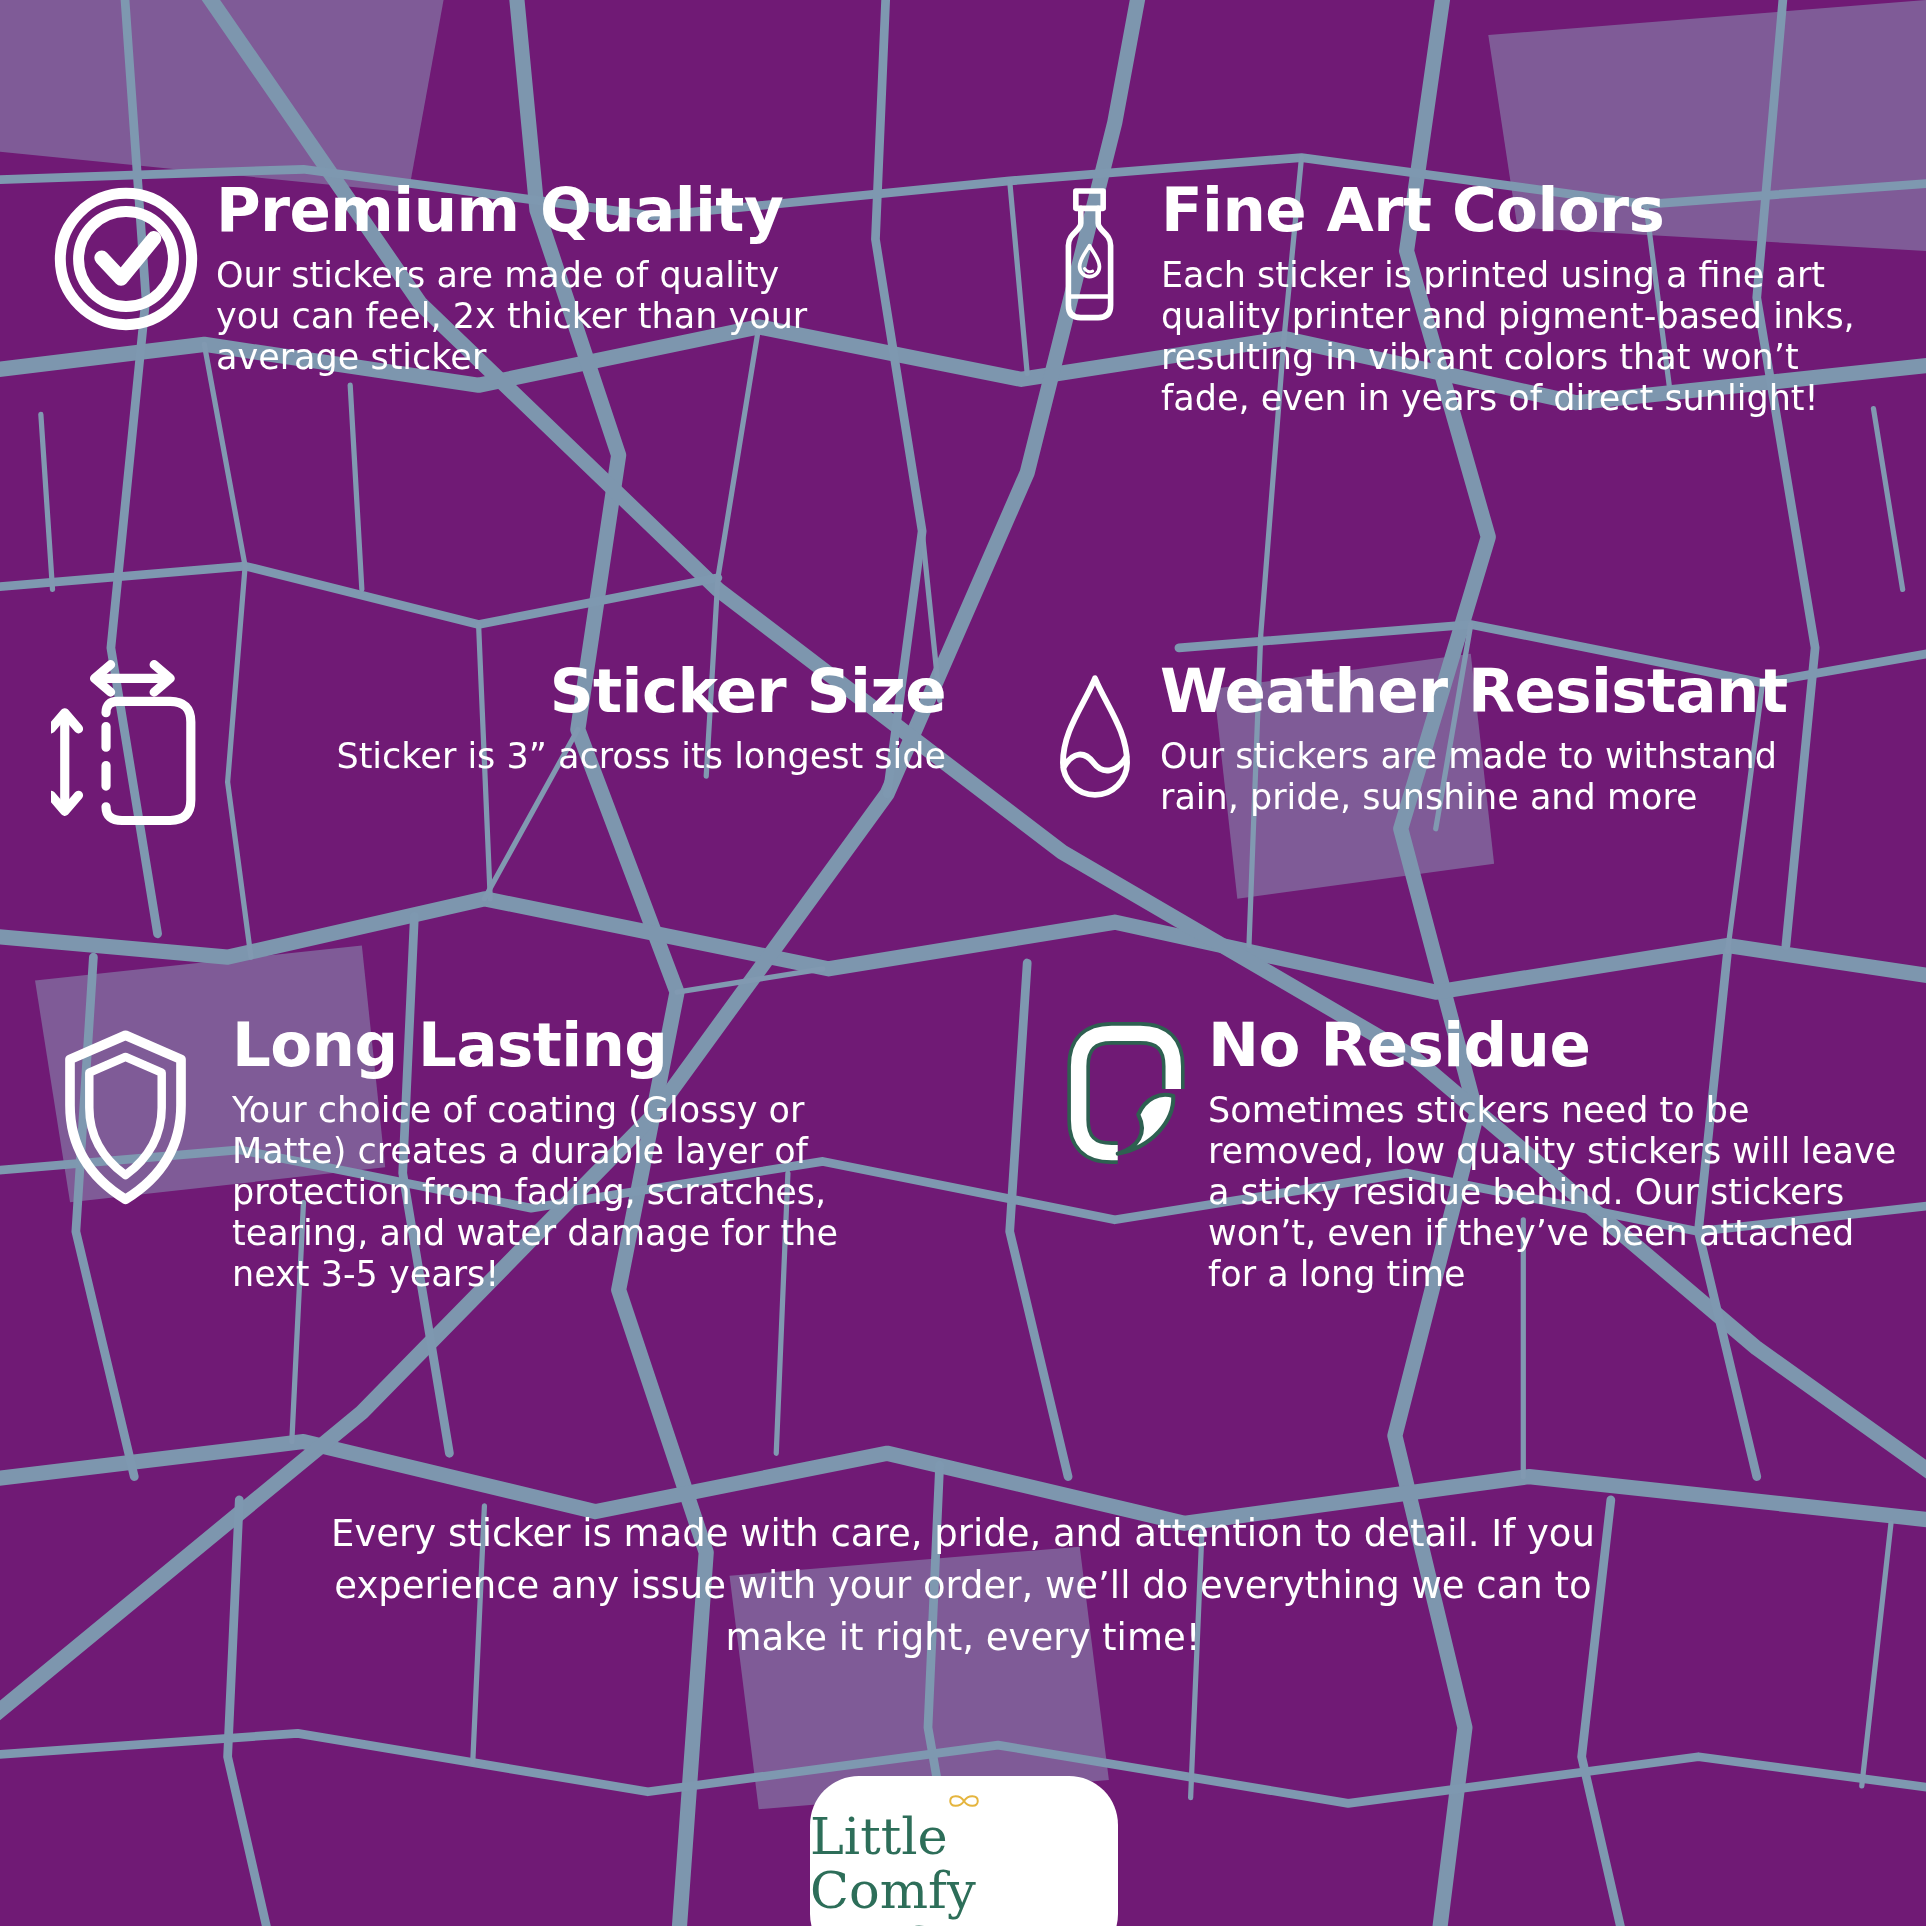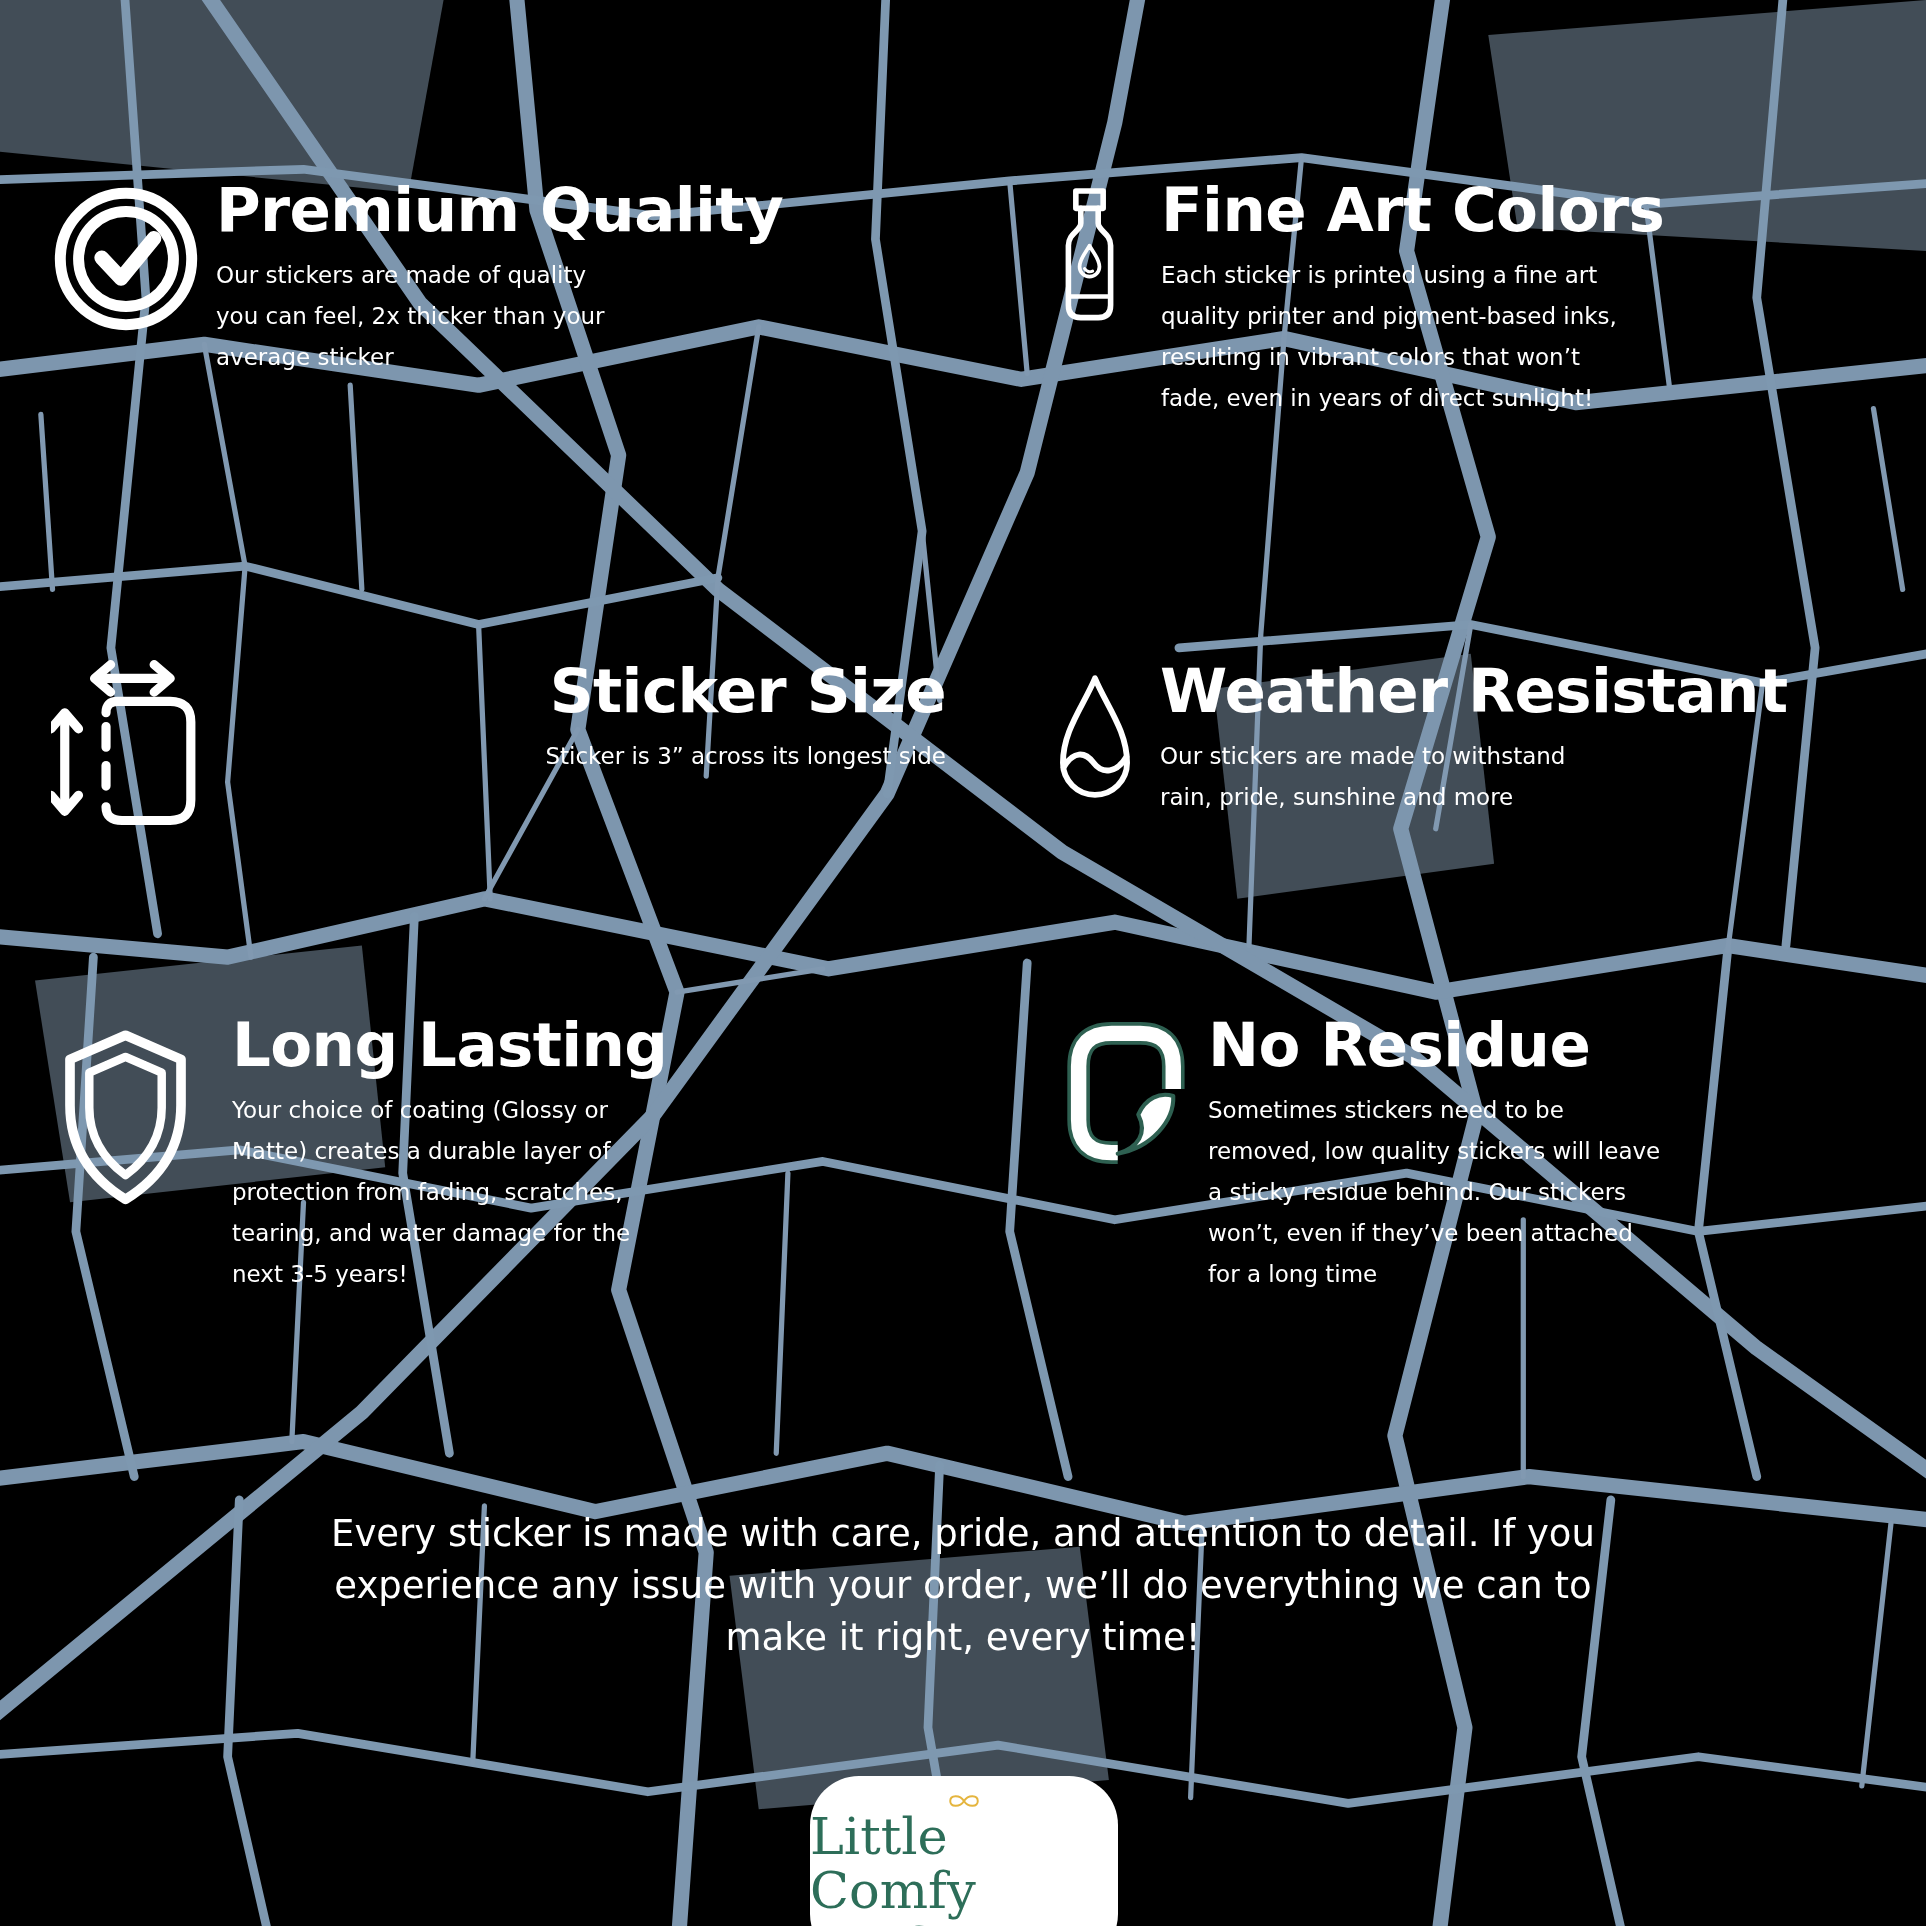"Premium Quality" .canvas { background: #000000 -> #701a75 }
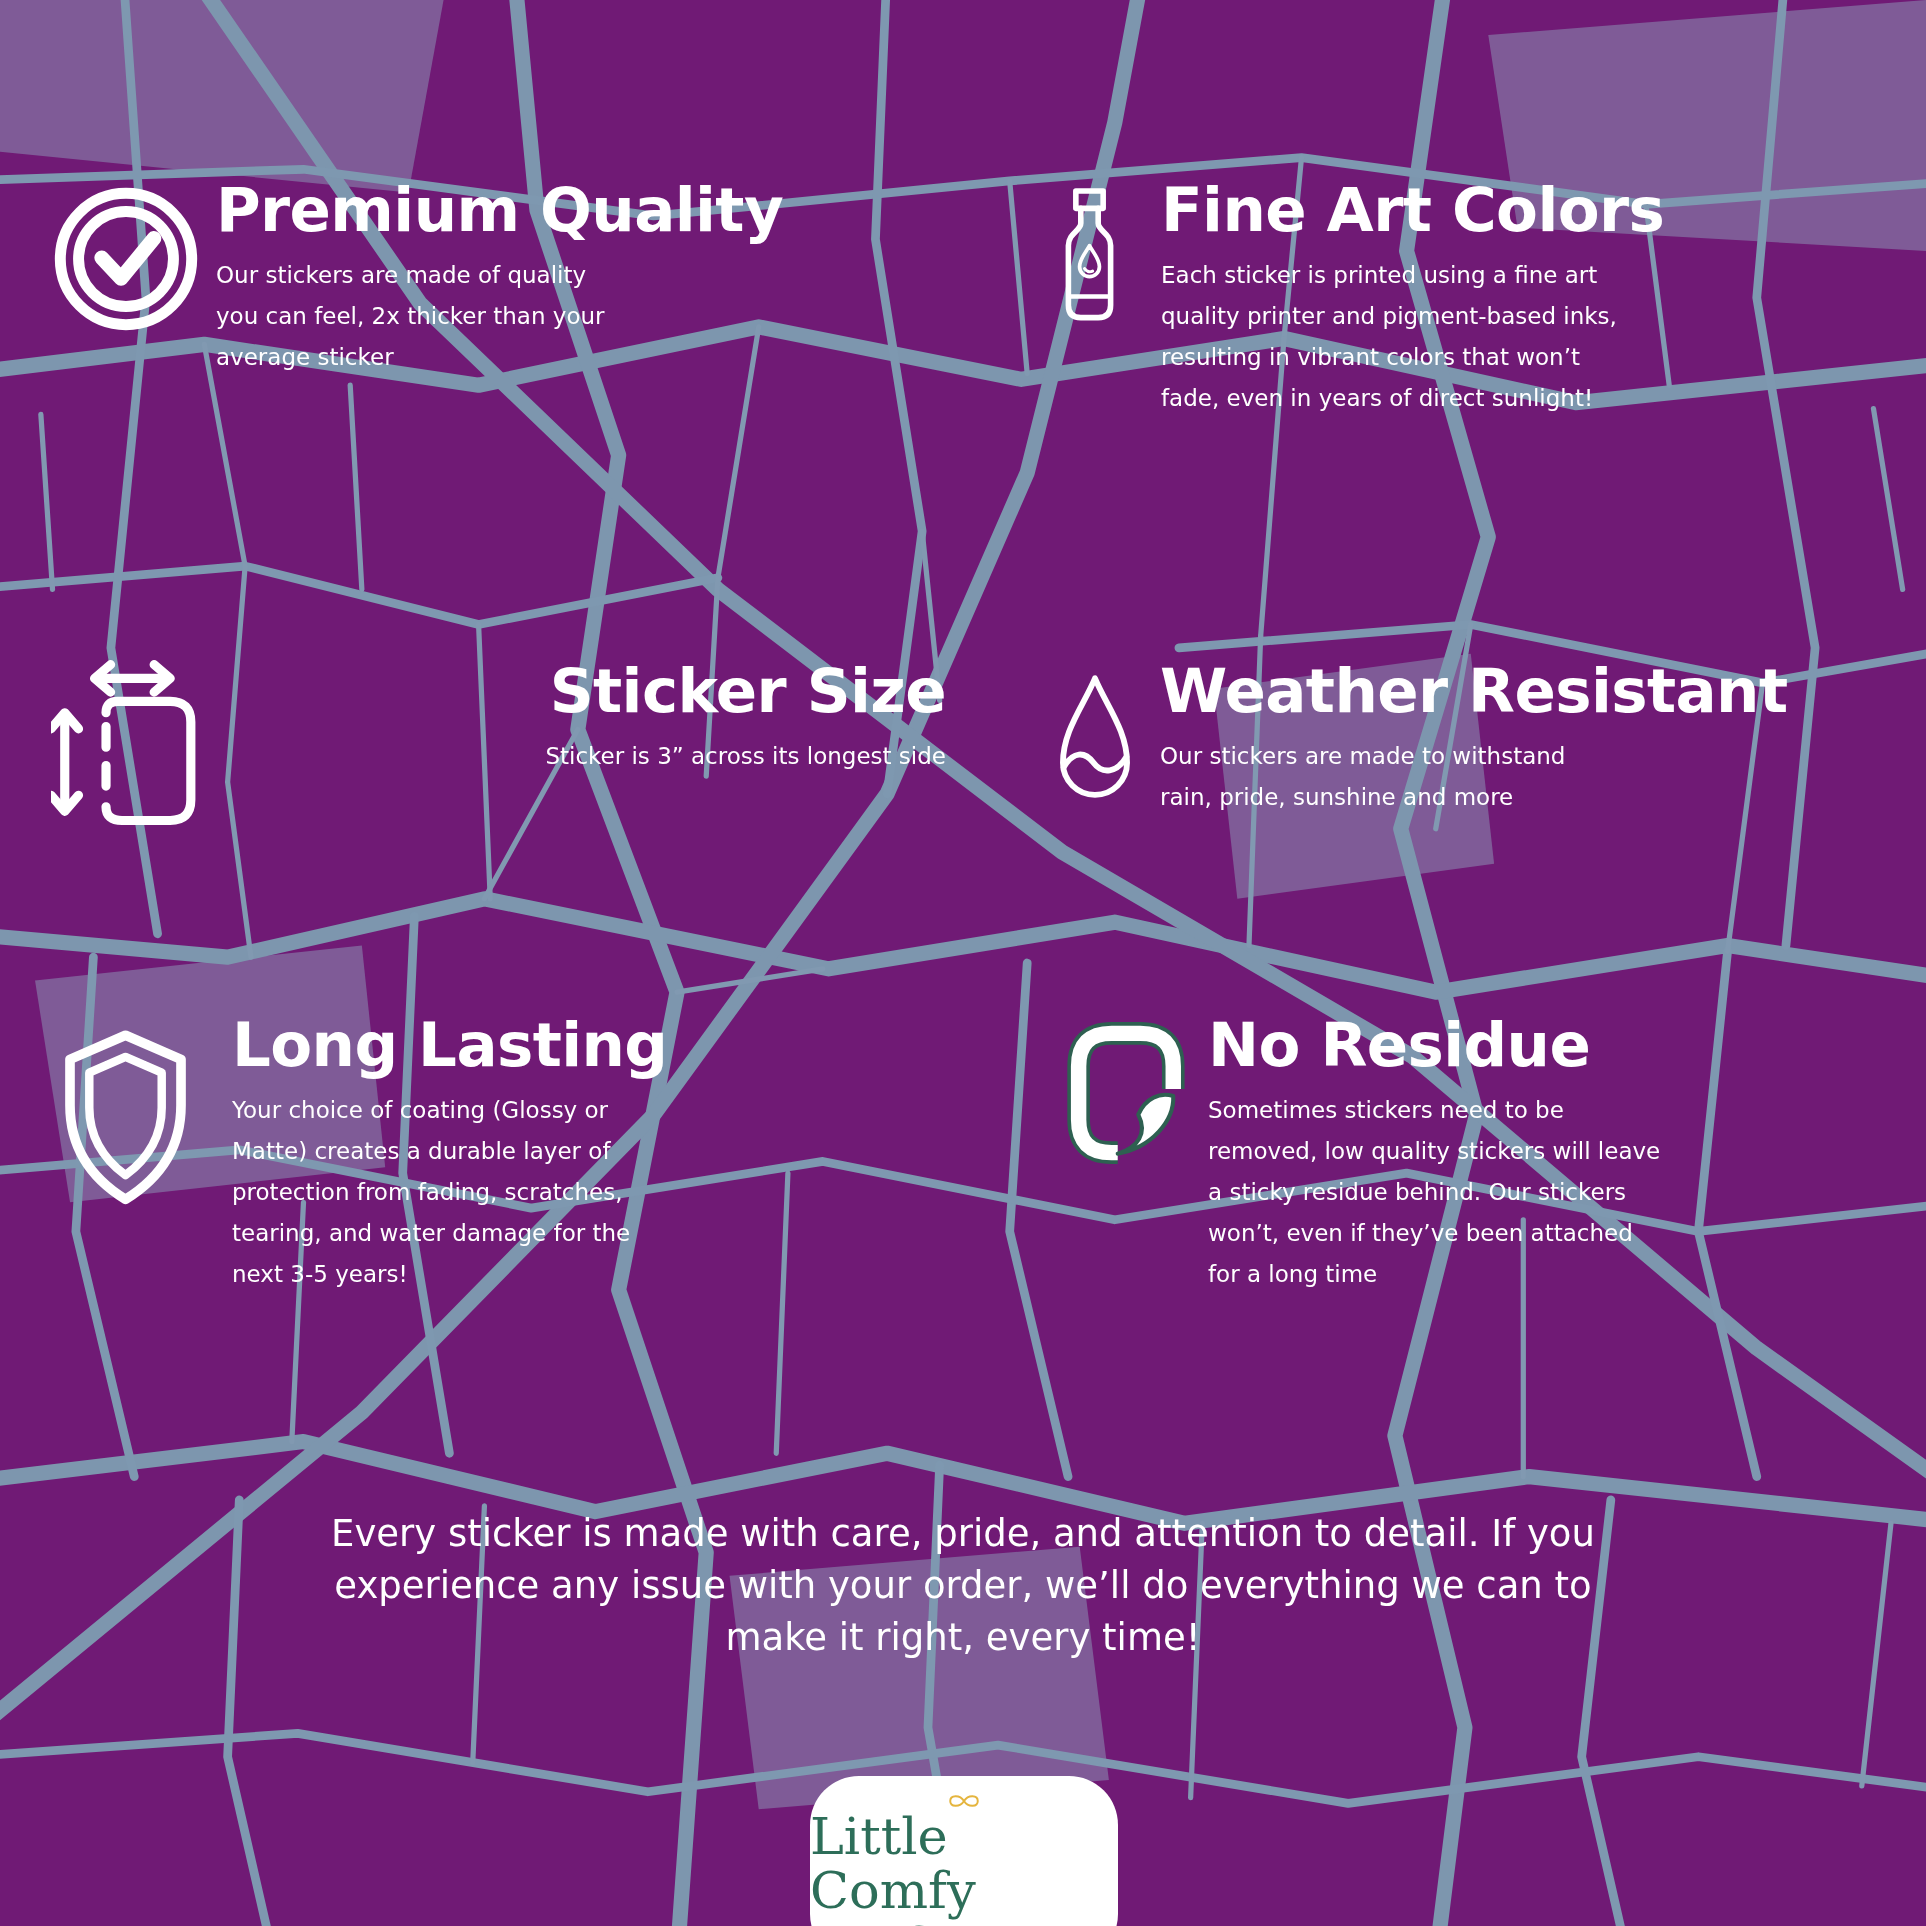"Our stickers are made of" .feature p { font-size: 23px -> 35px }
